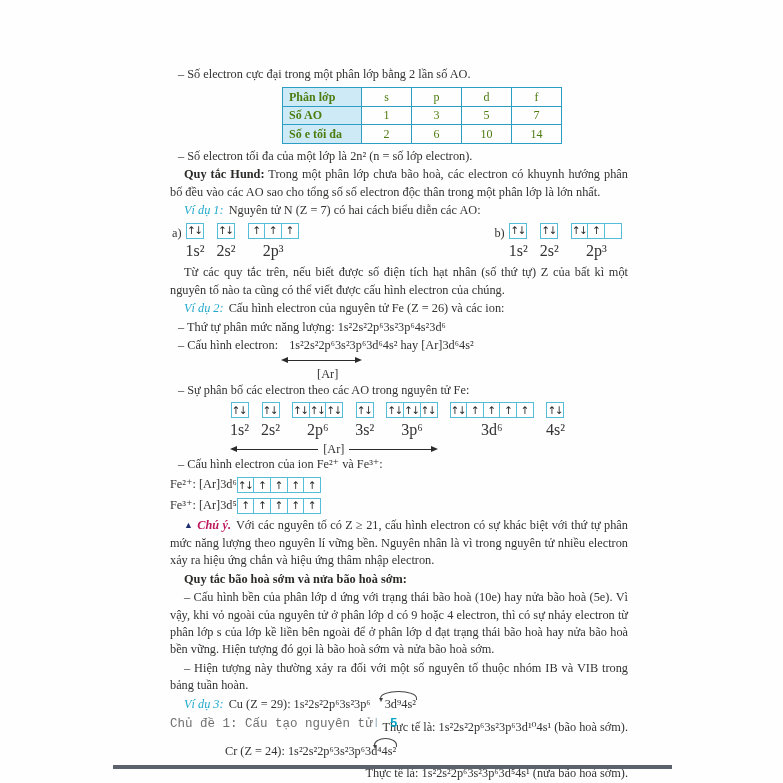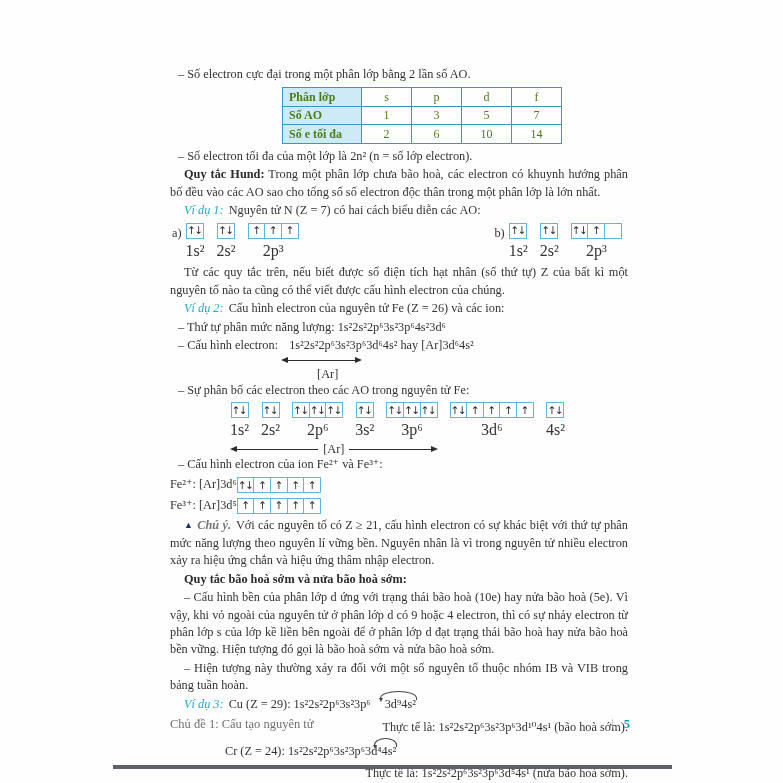"Chú ý." .note-label { color: #737373 -> #be185d }
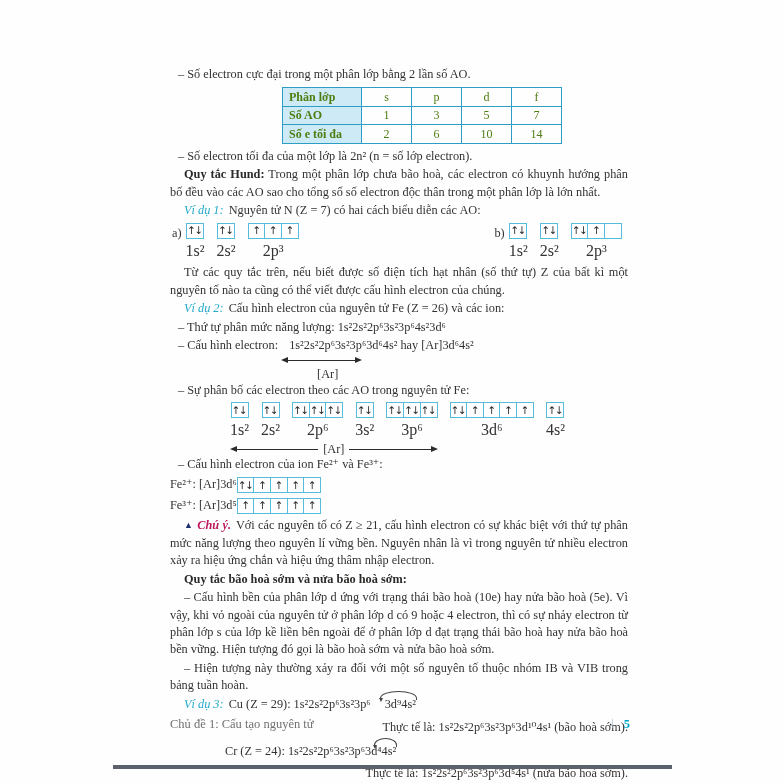"Chủ đề 1: Cấu tạo" .footer { font-family: Liberation Serif, serif -> Liberation Mono, monospace; justify-content: space-between -> none }
